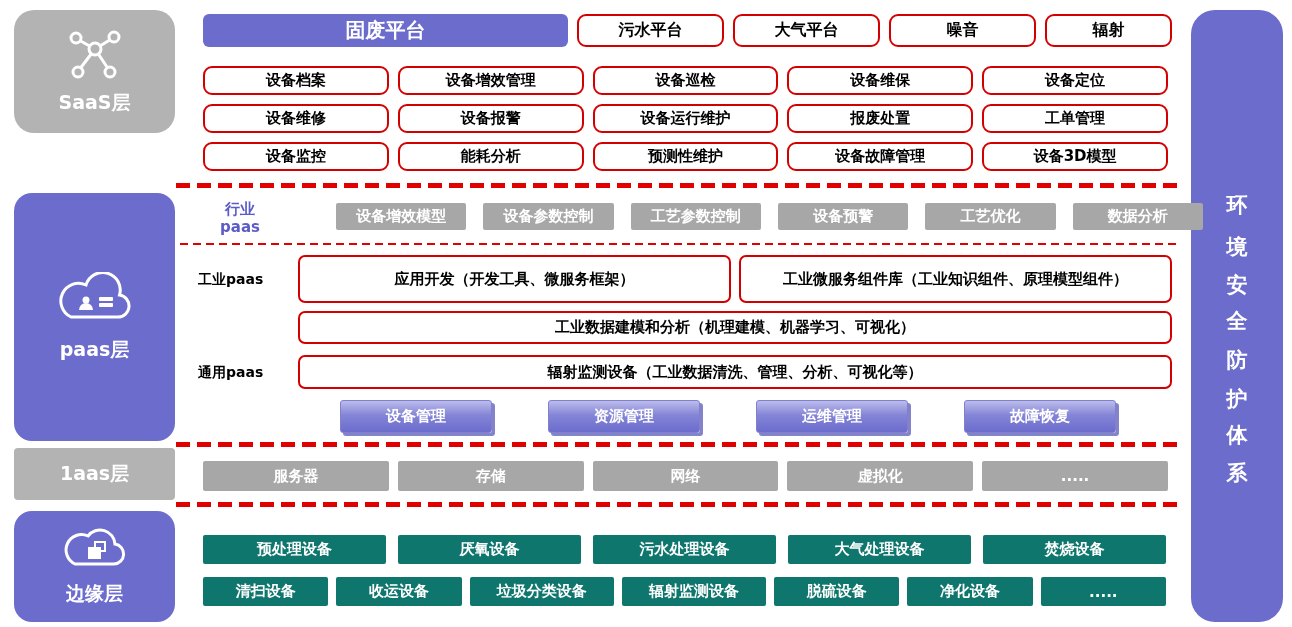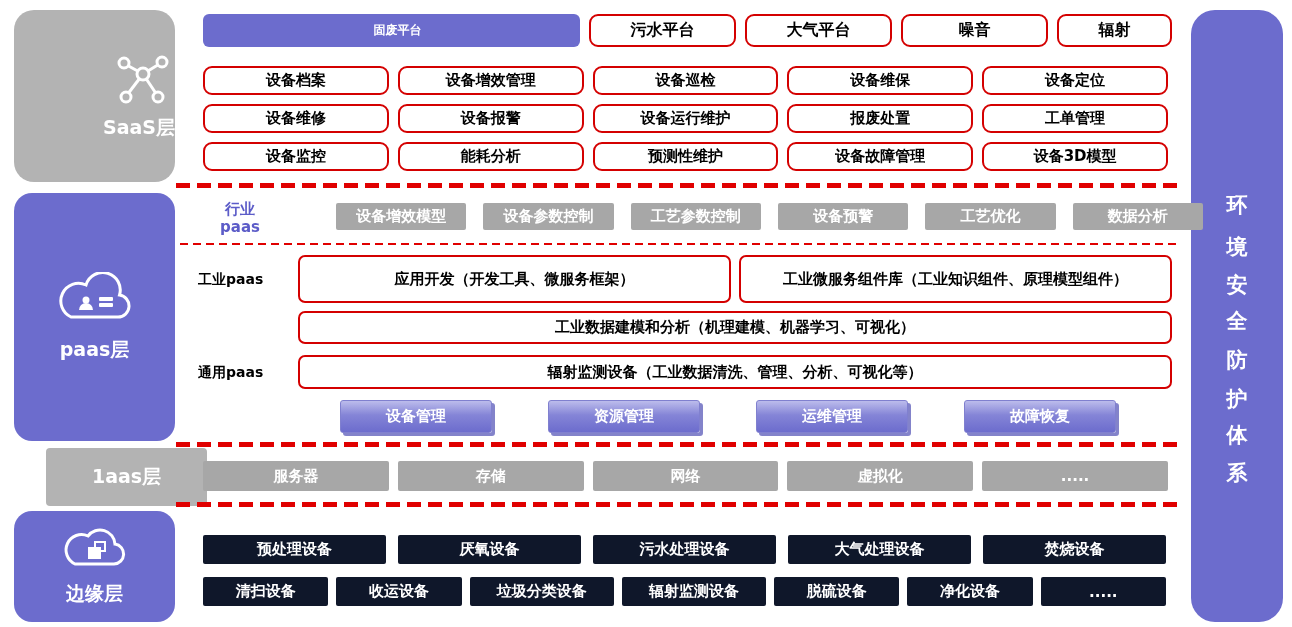"固废平台" .platform-solid { font-size: 12px -> 20px; padding-left: 12px -> none }
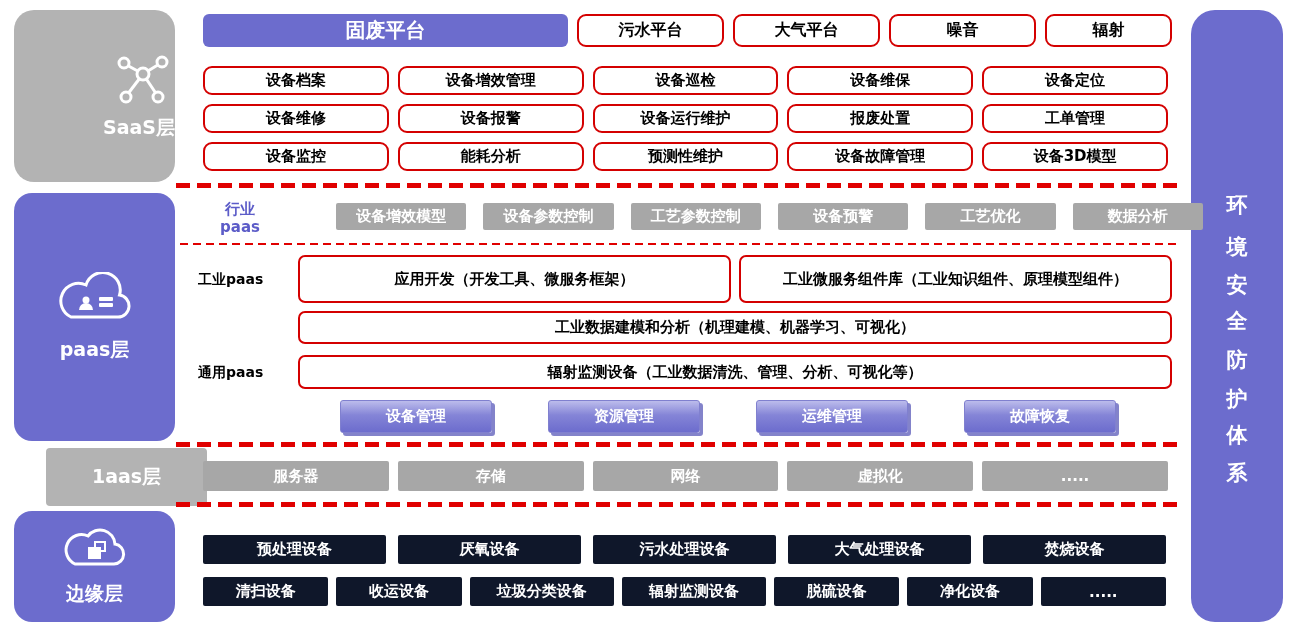"SaaS层" .layer-saas { align-items: flex-end -> none; height: 172px -> 123px }
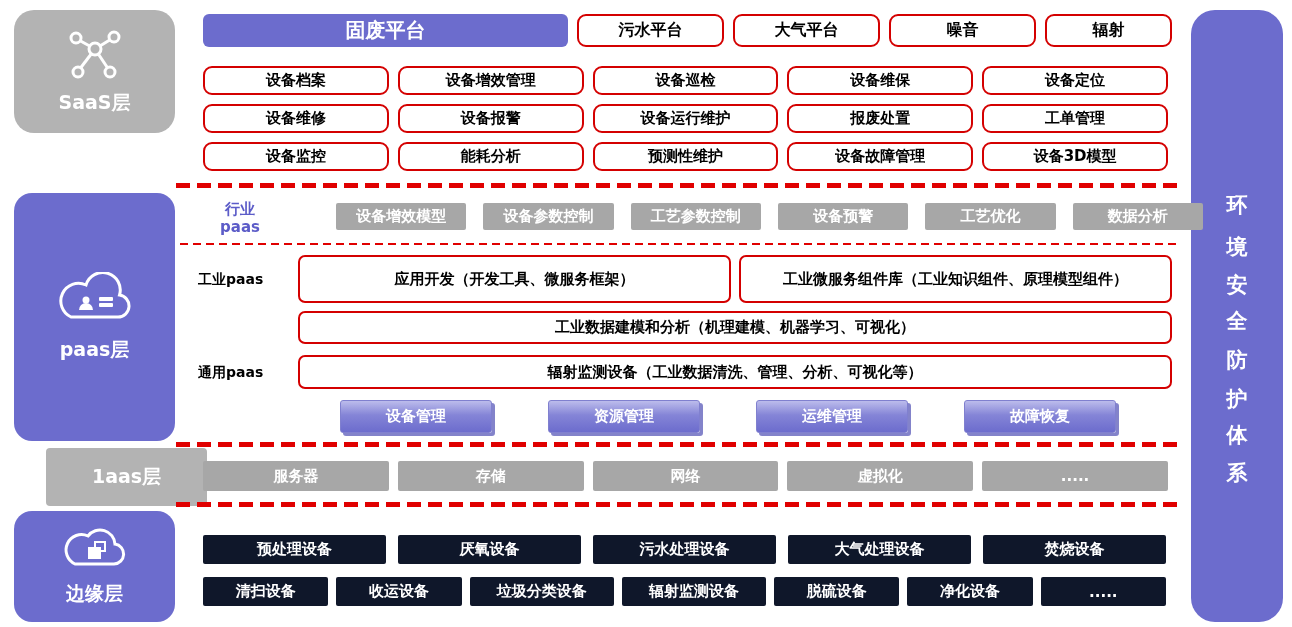"1aas层" .layer-iaas { height: 58px -> 52px; margin-left: 32px -> none }
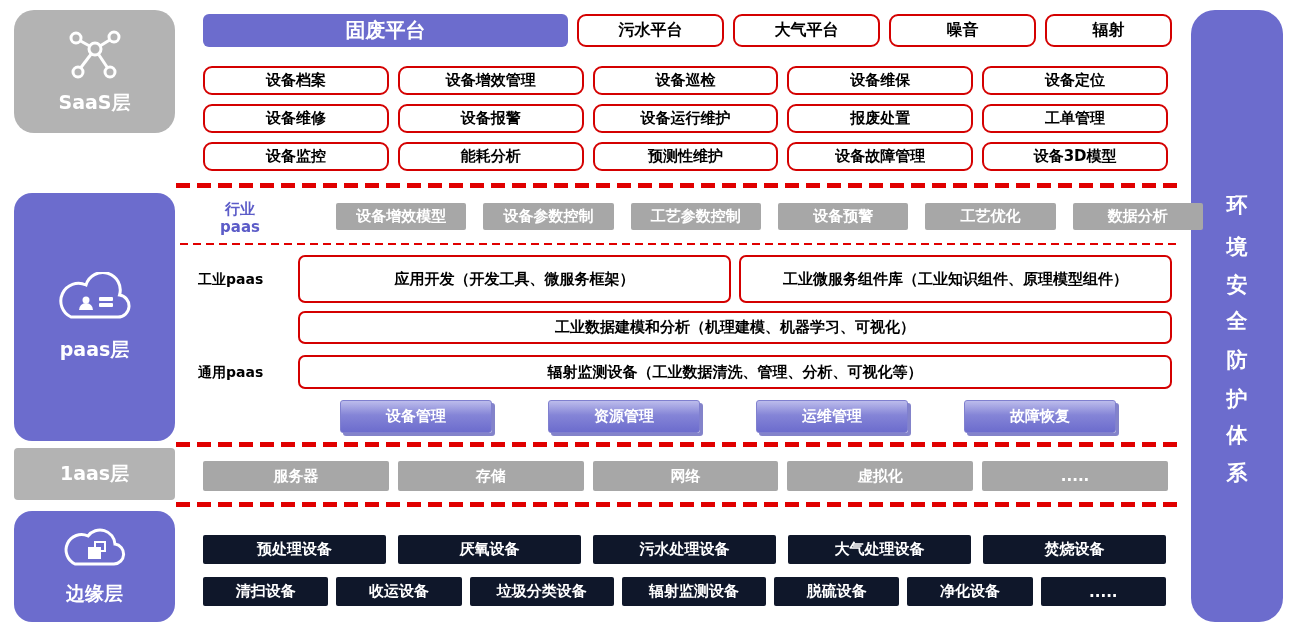"预处理设备" .btn-purple { background: #0f172a -> #0f766e }
